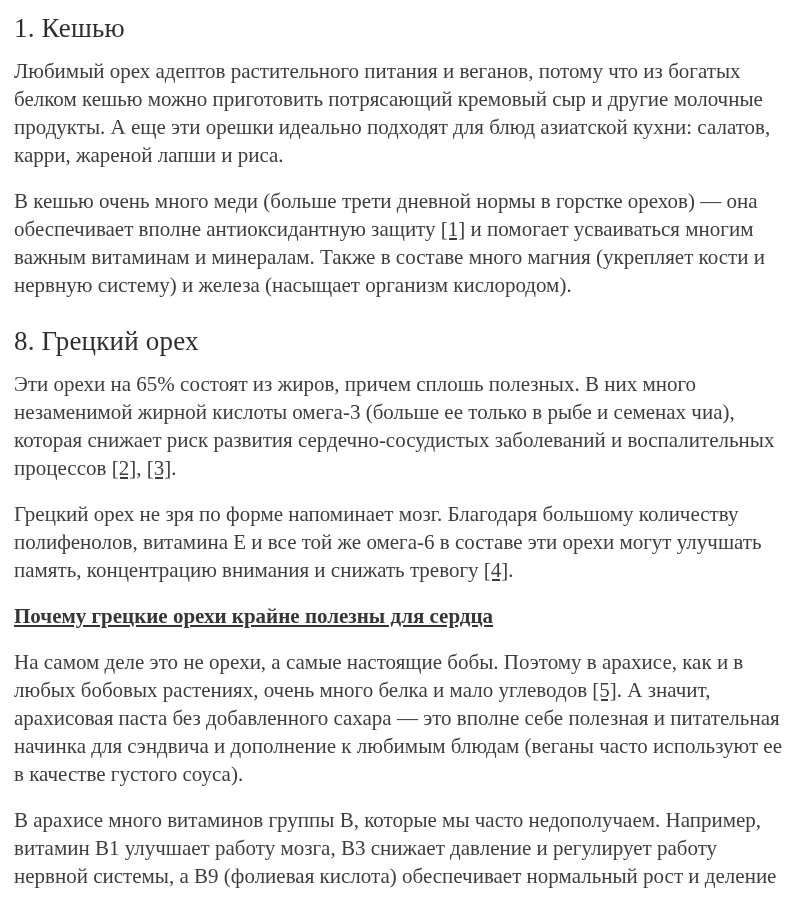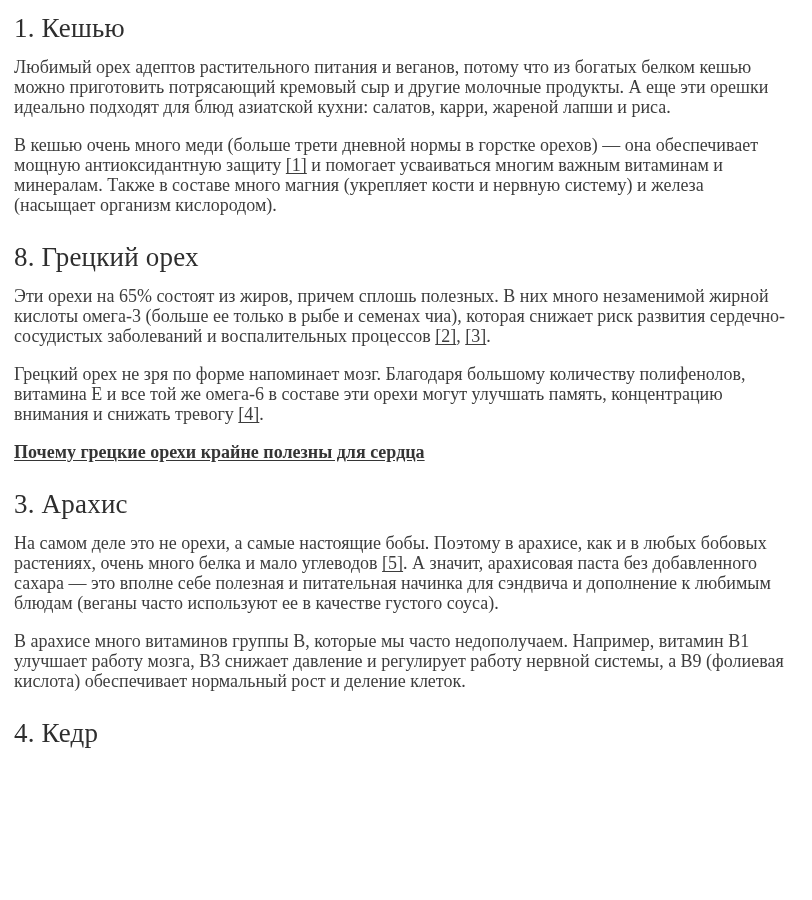"Любимый орех адептов растительного" p.paragraph { font-size: 18px -> 21px; line-height: 20px -> 28px }
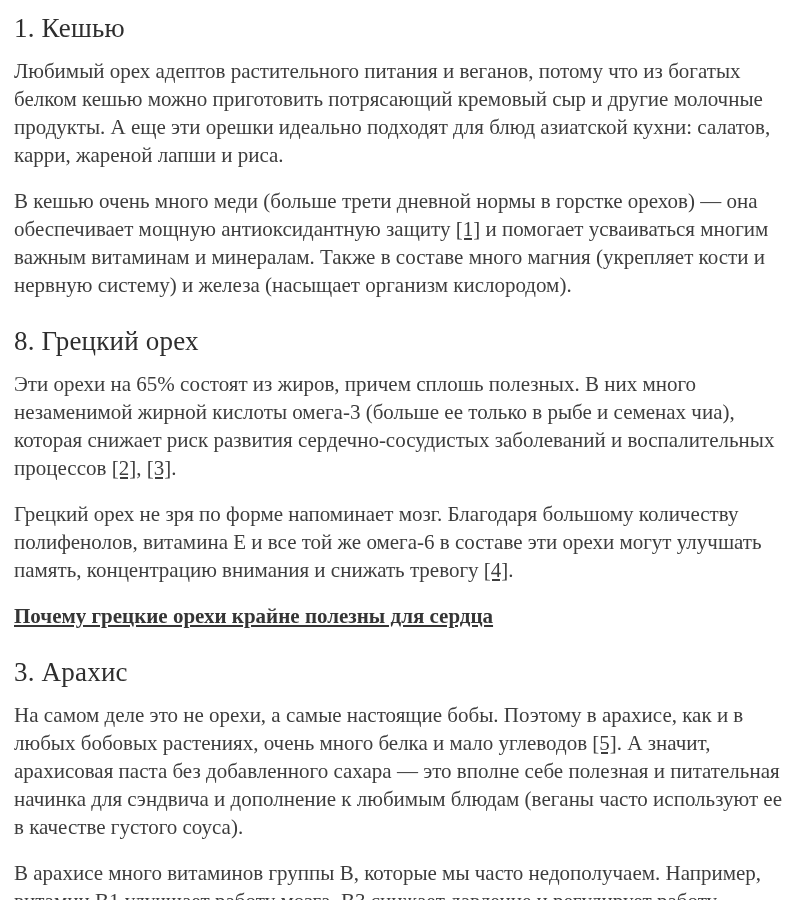"В кешью очень много меди" span { text: мощную -> вполне }
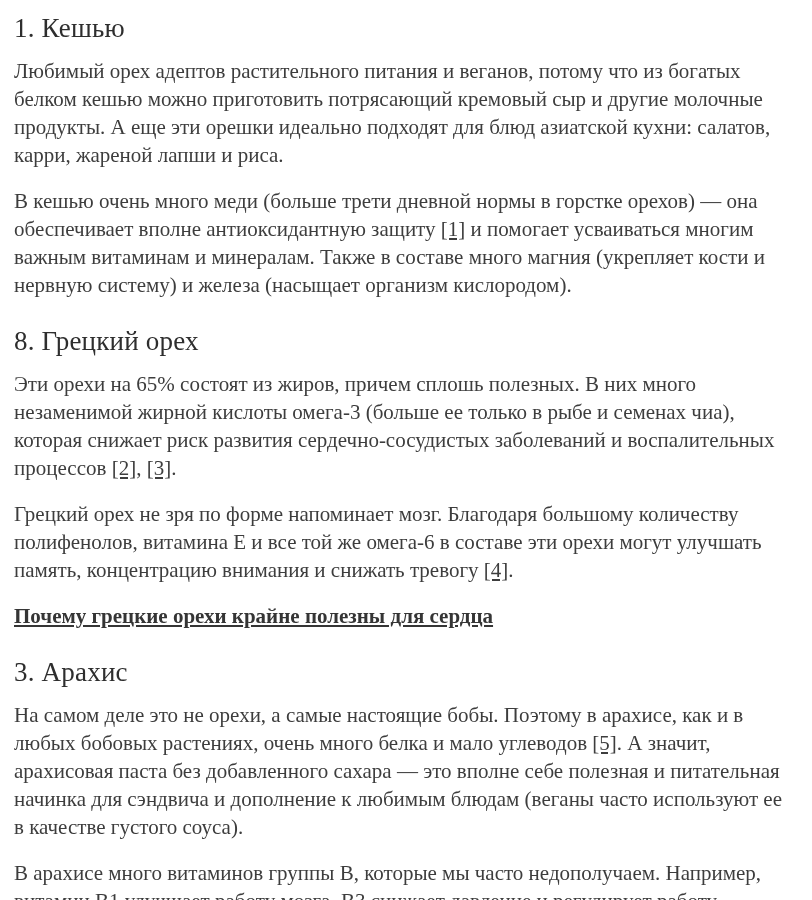"3. Арахис" h2.section-heading { html: <h2>3. Арахис</h2> -> none }
